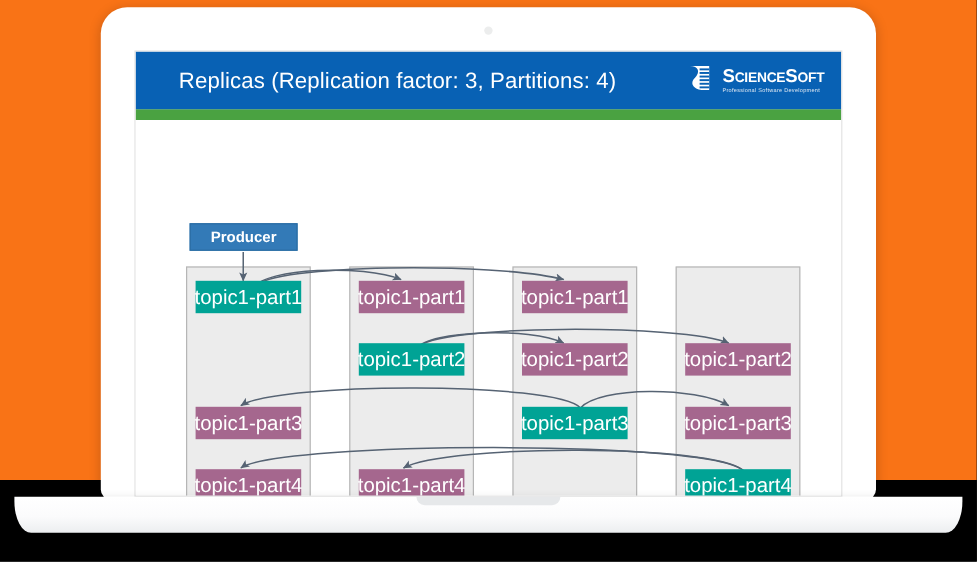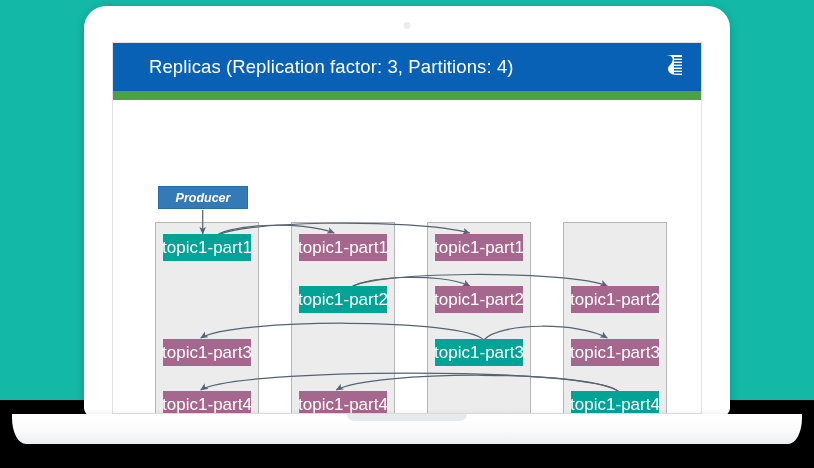"Replicas (Replication factor: 3," #stage { background: #14b8a6 -> #f97316 }
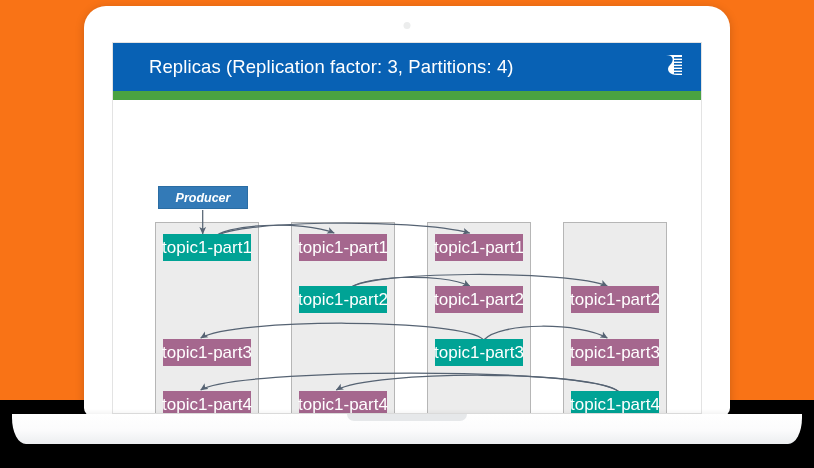"SCIENCESOFT" span.logo-txt { html: none -> <span> <span><span>S</span><span>CIENCE</span><span>S</span><span>OFT</span></span> <span>Professional Software Development</span> </span> }
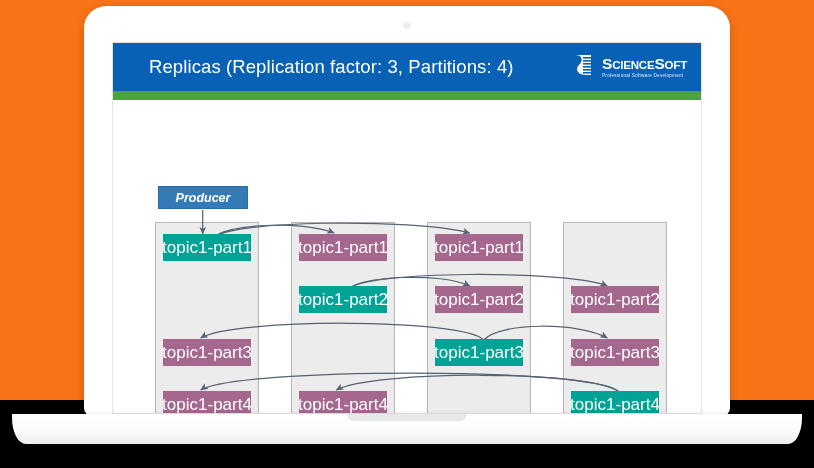"Producer" .producer { font-style: italic -> none }
